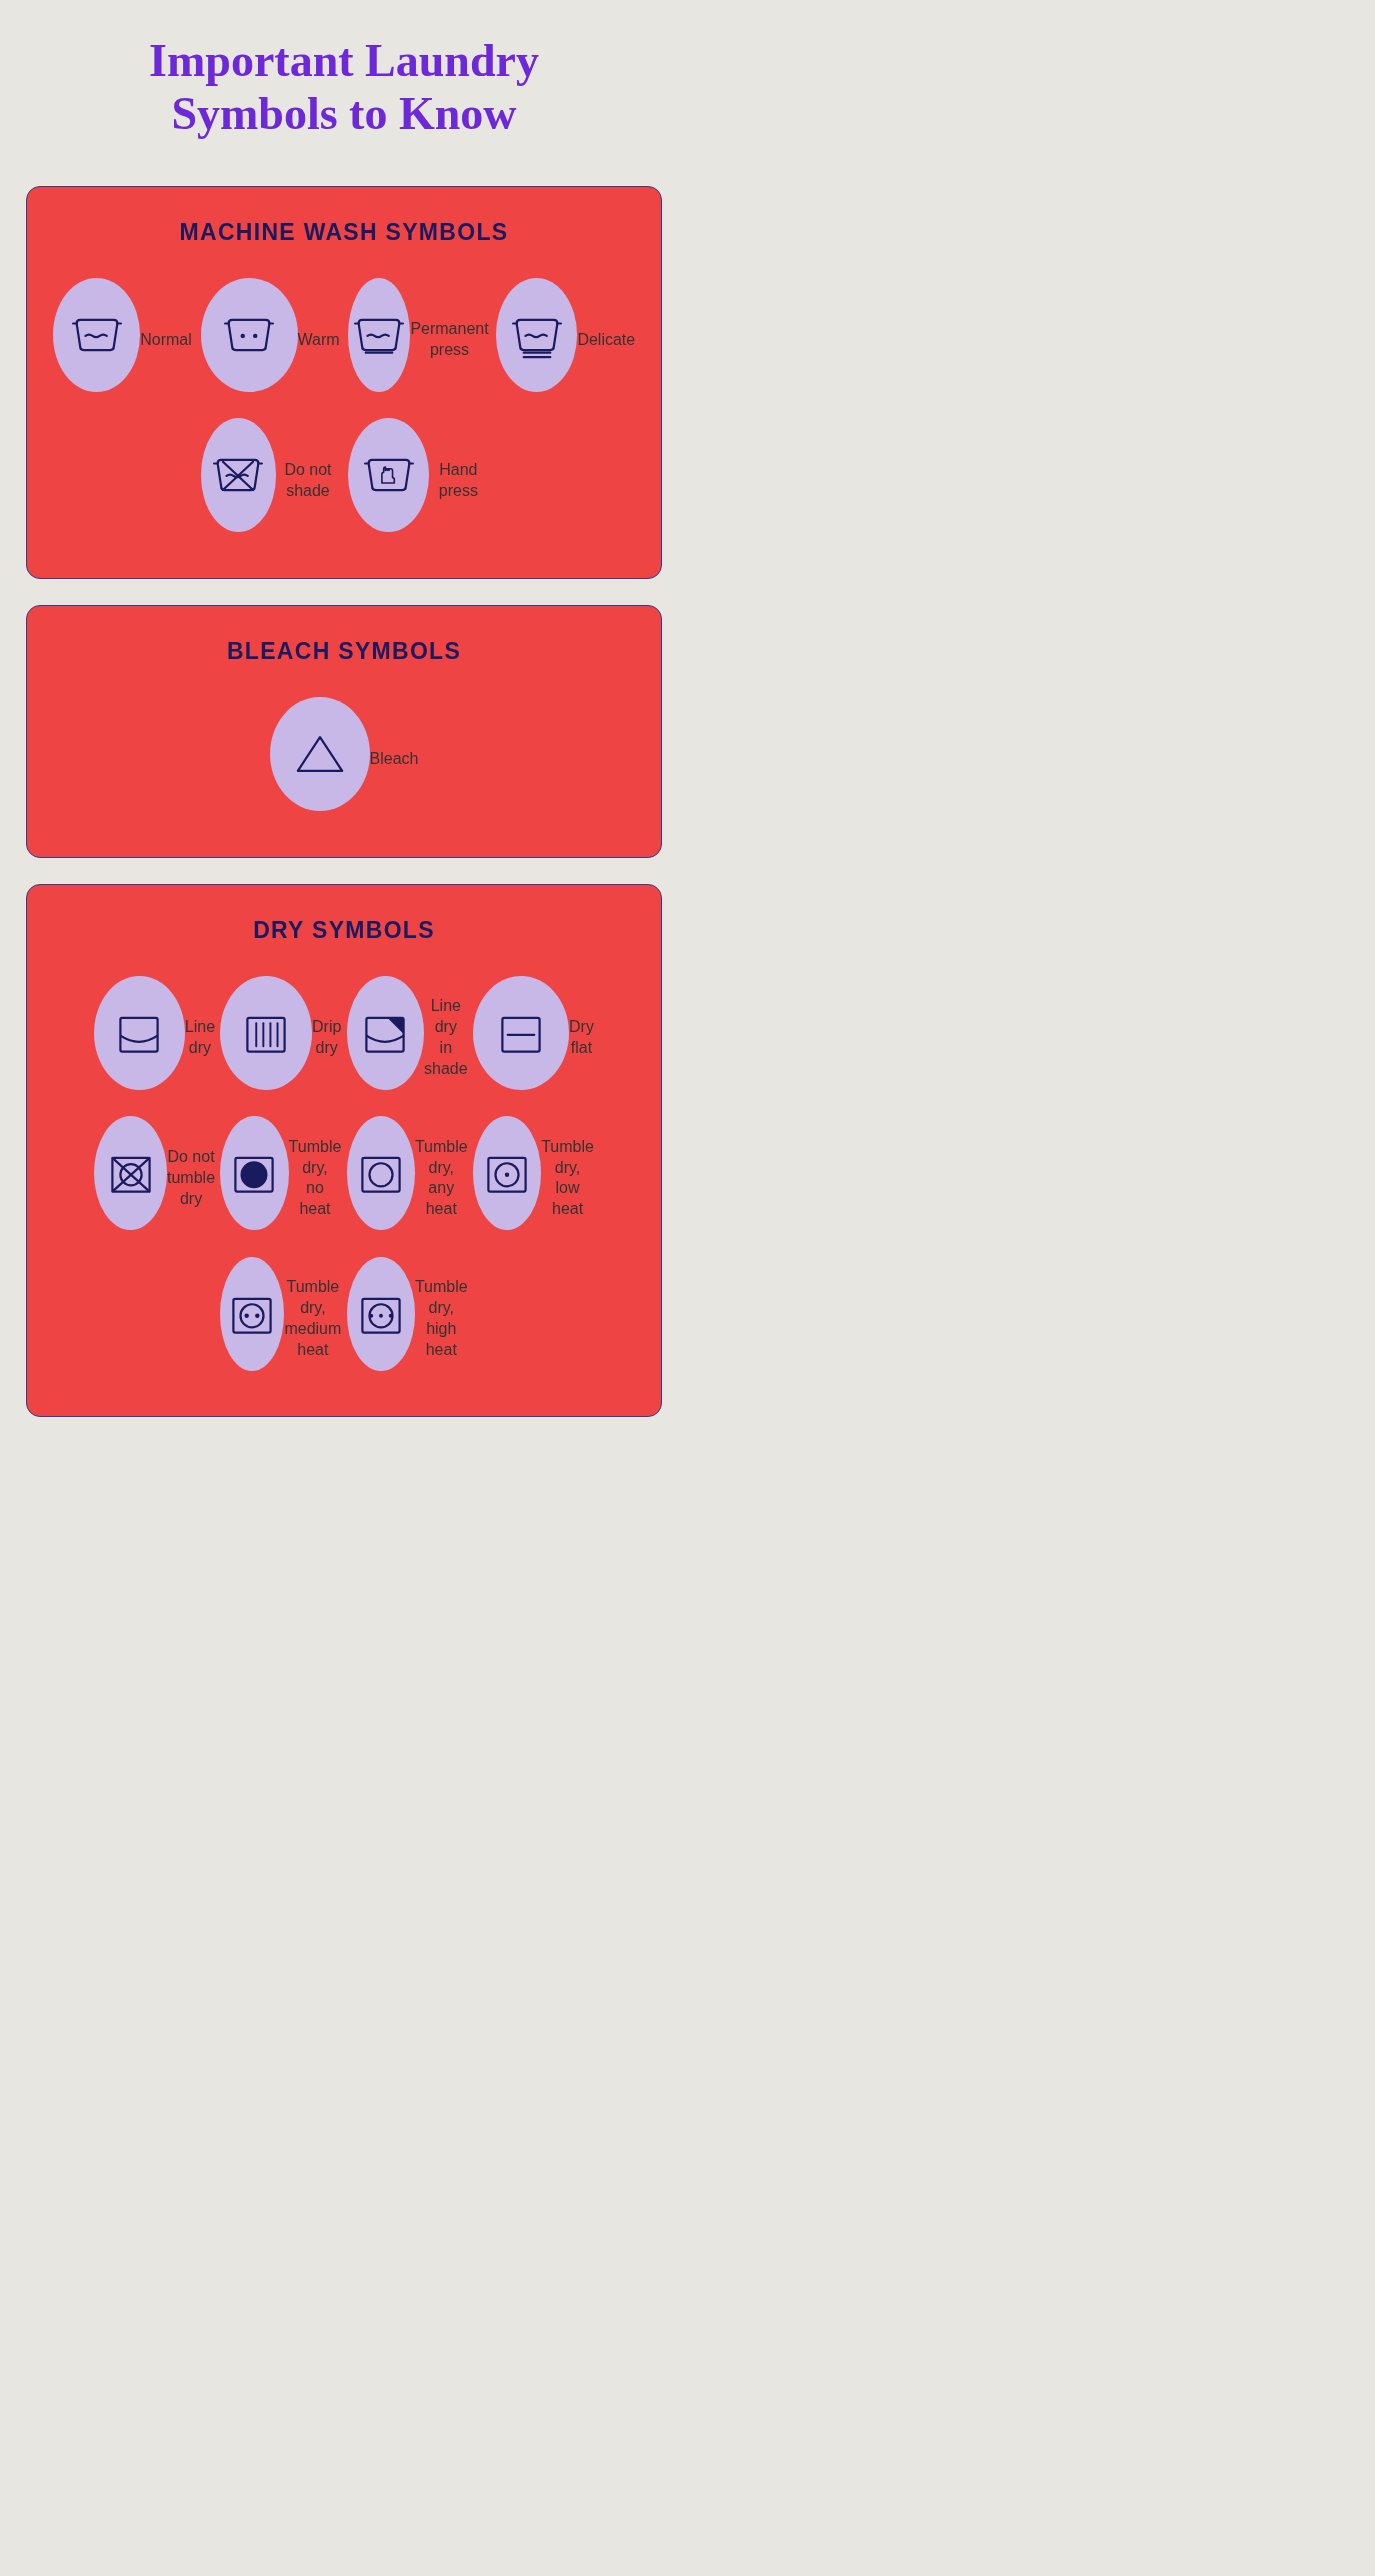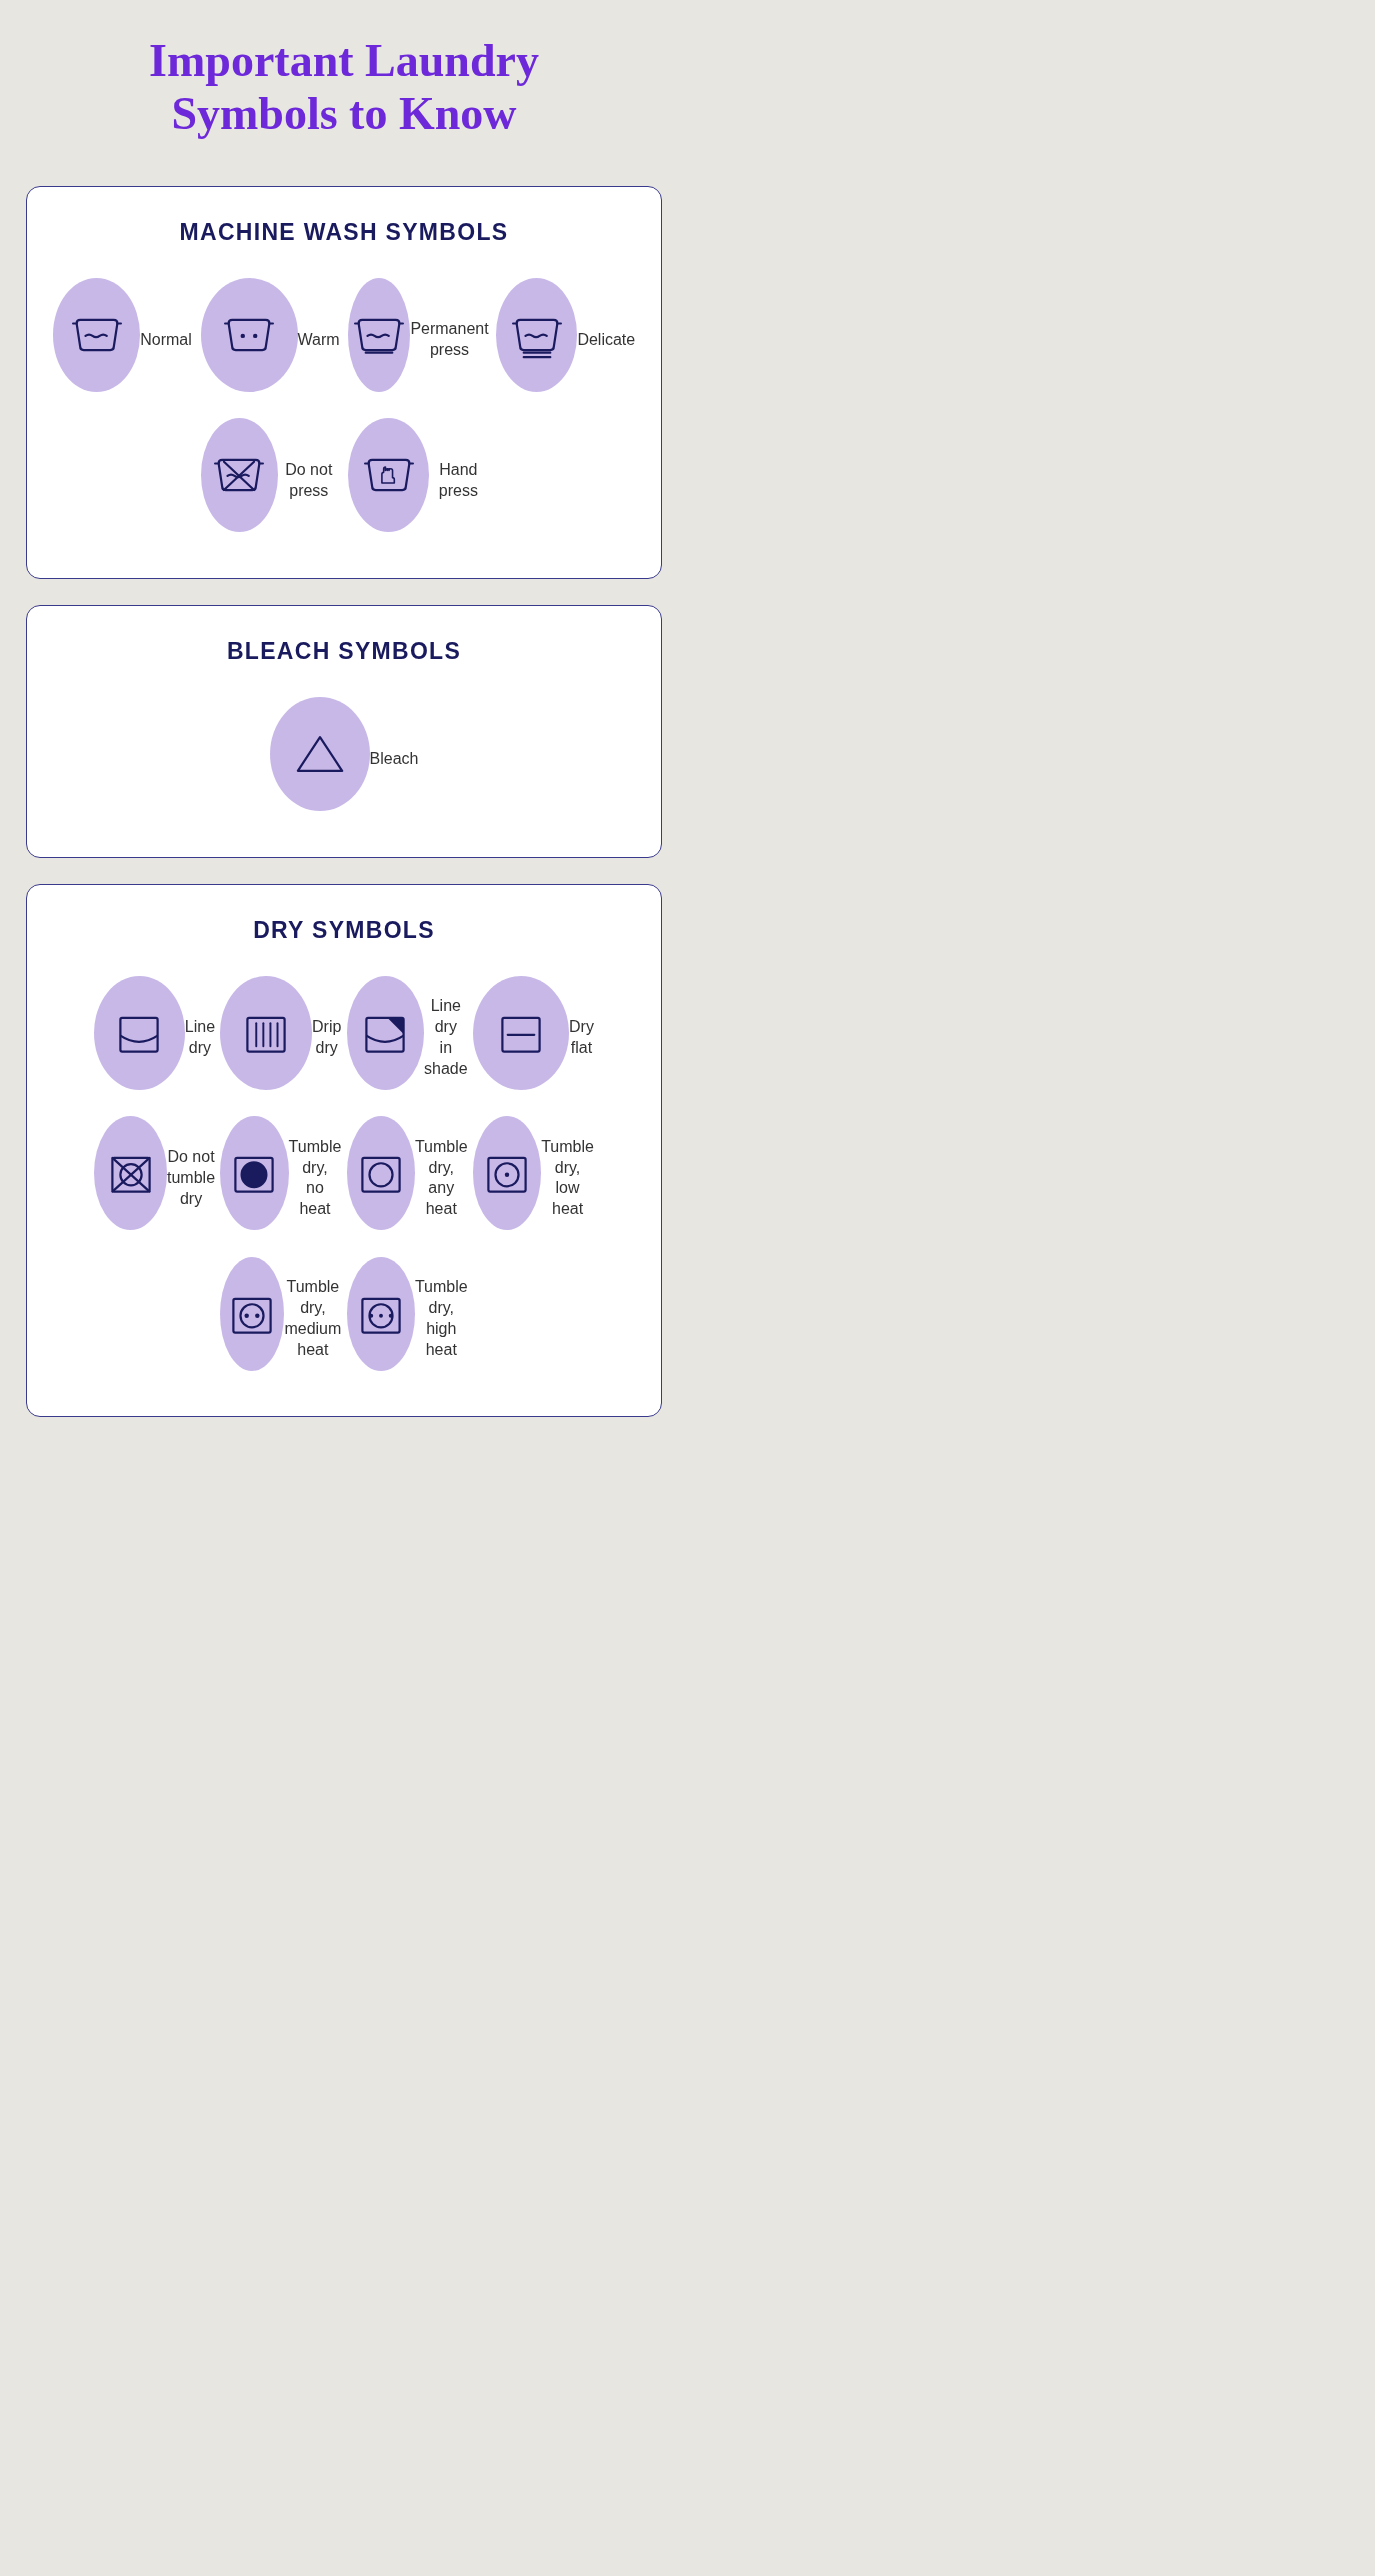"MACHINE WASH SYMBOLS" .section-card { background: #ffffff -> #ef4444 }
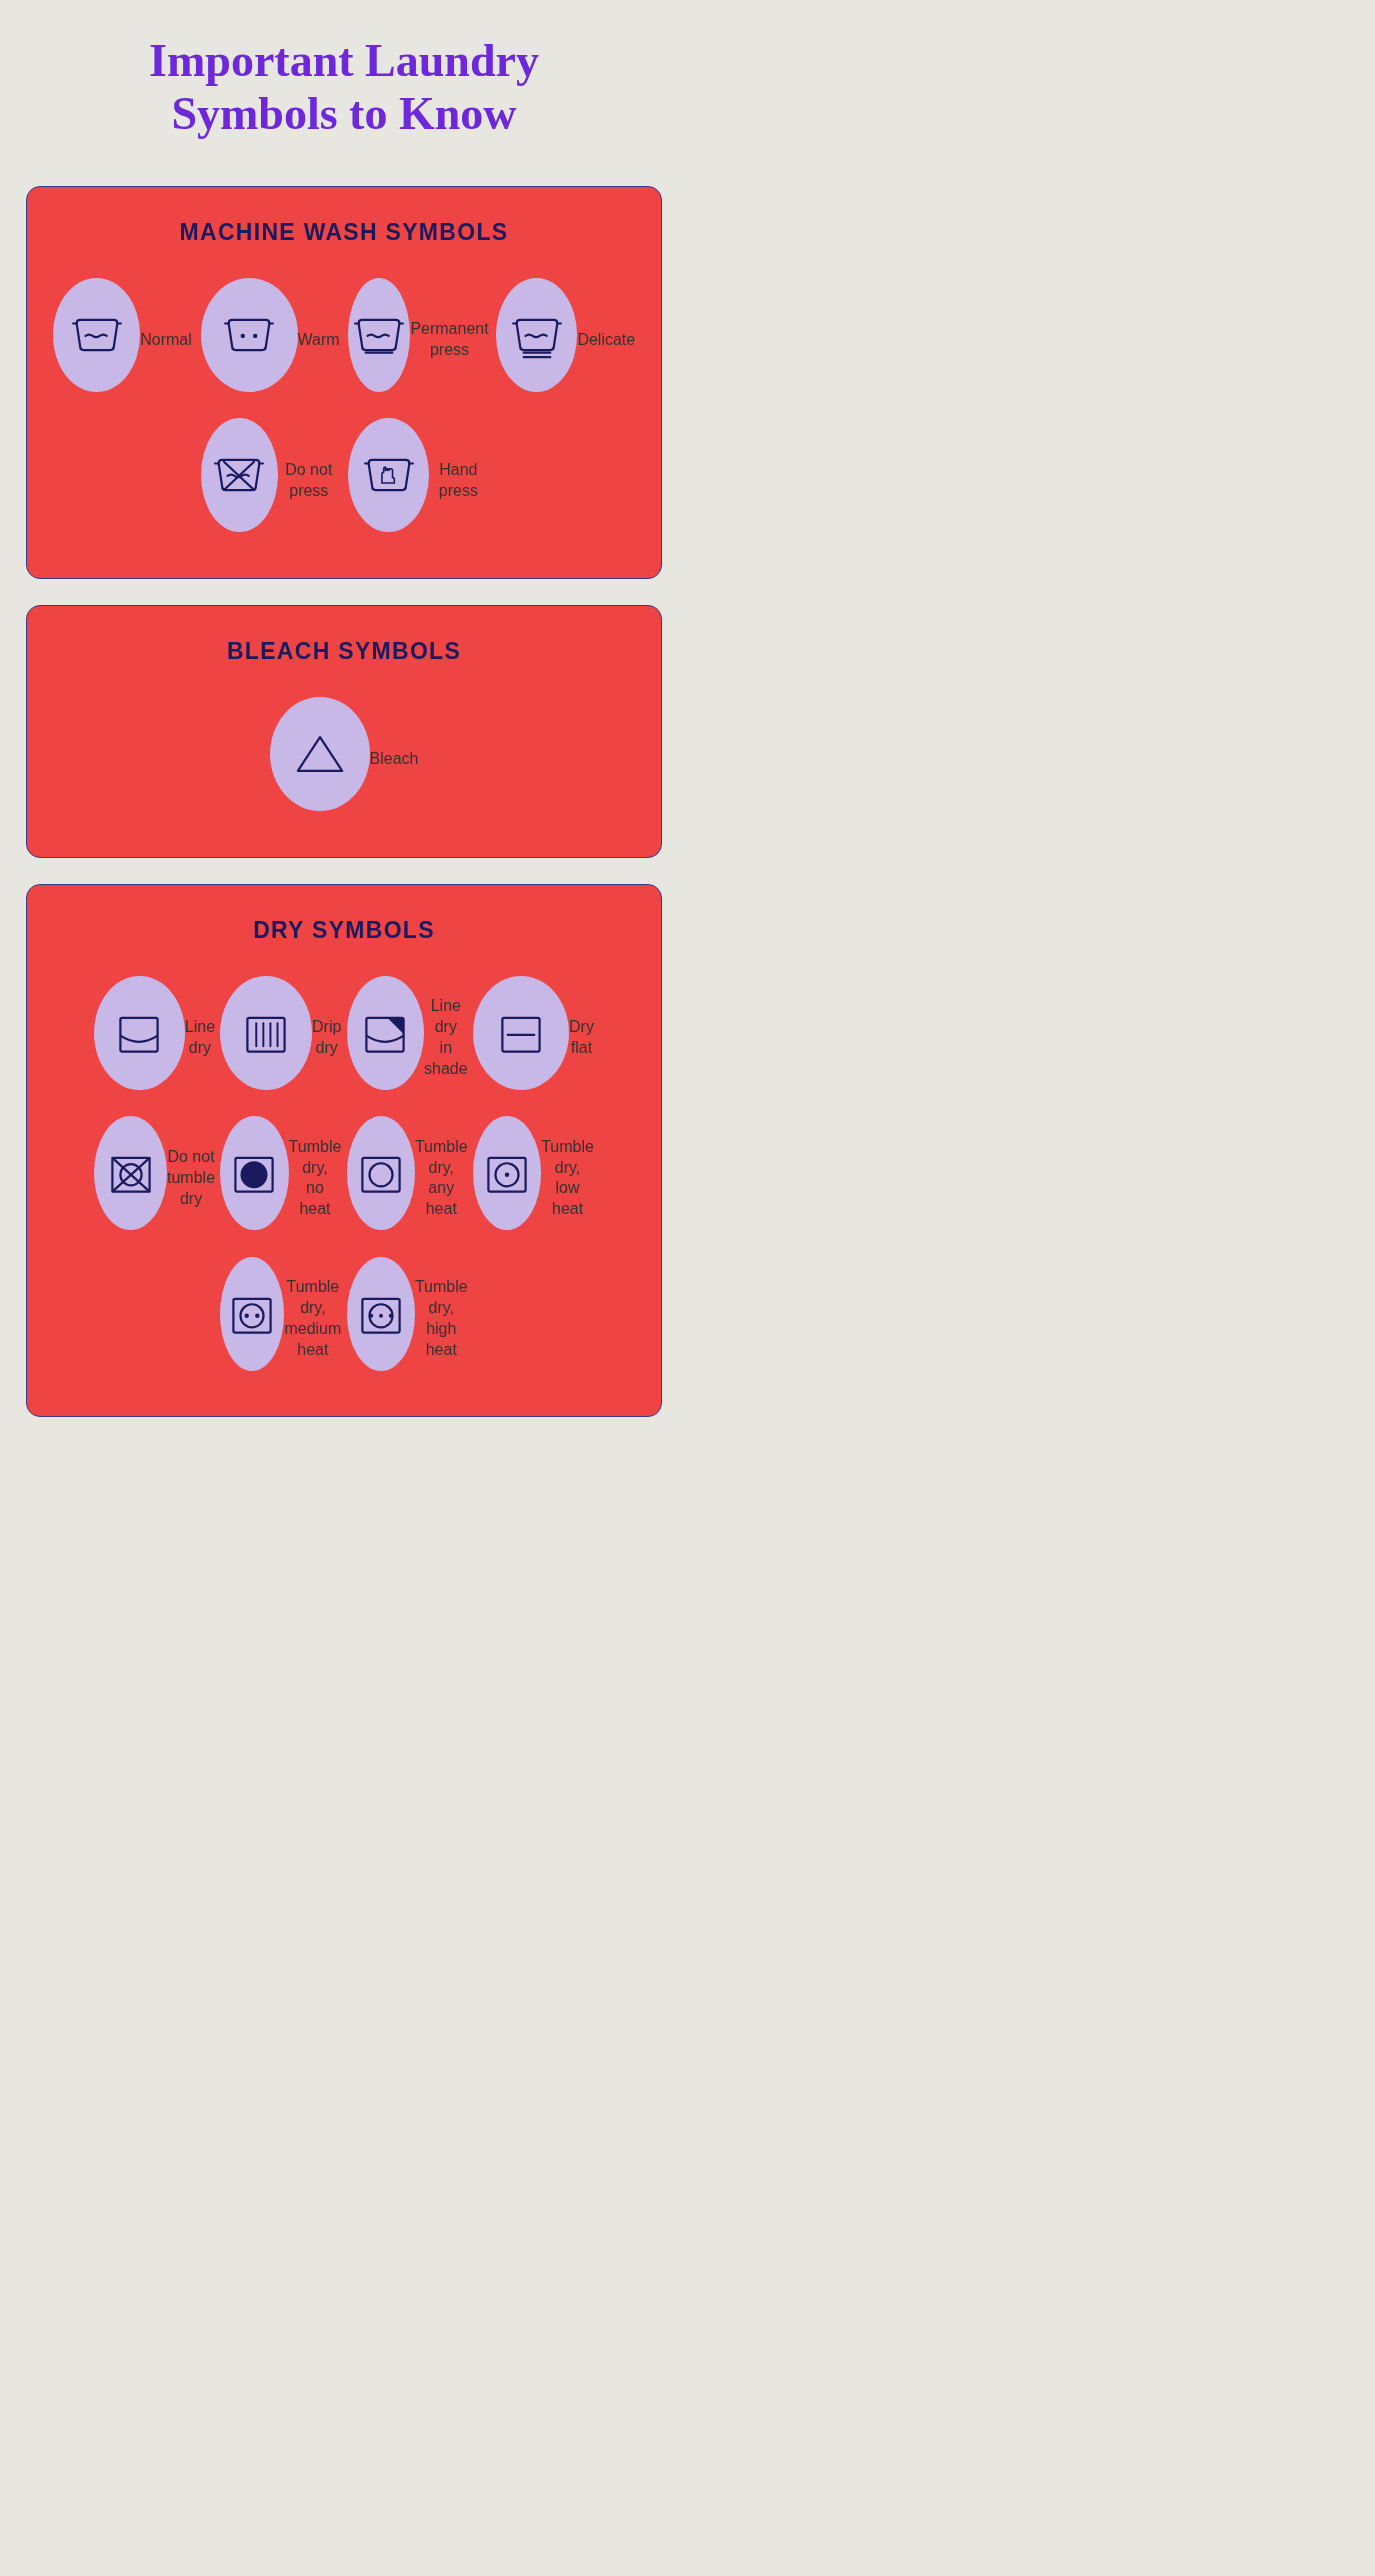"Do not press" span.symbol-label { text: press -> shade }
